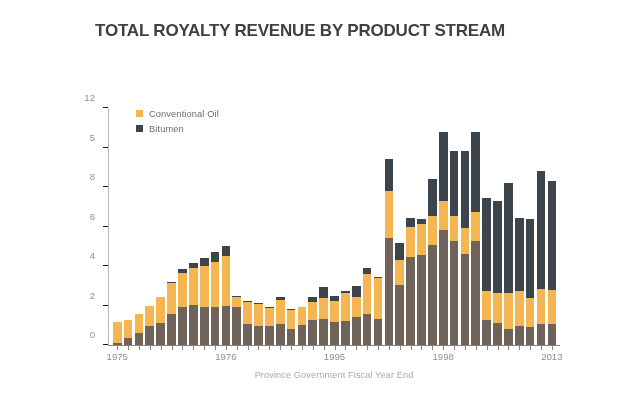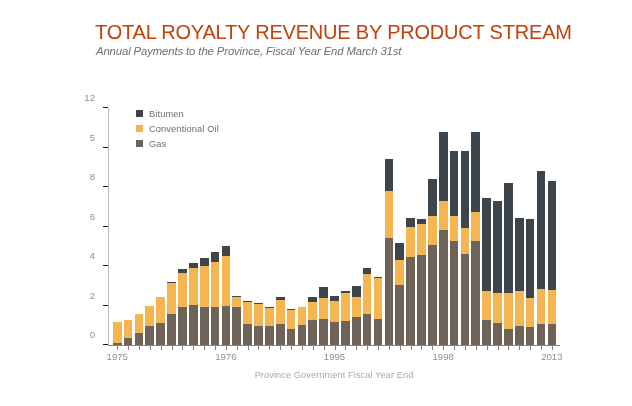"TOTAL ROYALTY REVENUE BY PRODUCT" .title { color: #c2410c -> #404040; font-size: 20px -> 17px; font-weight: normal -> bold }
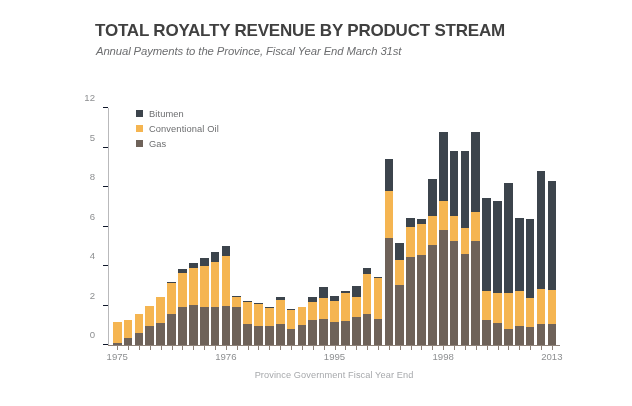"Annual Payments to the Province," div.subtitle { html: <div>Annual Payments to the Province, Fiscal Year End March 31st</div> -> none }
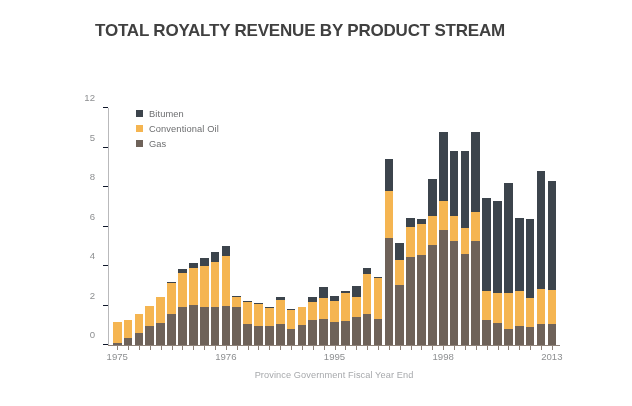"Bitumen" div.legend-row { order: before "Conventional Oil" -> after "Conventional Oil" }
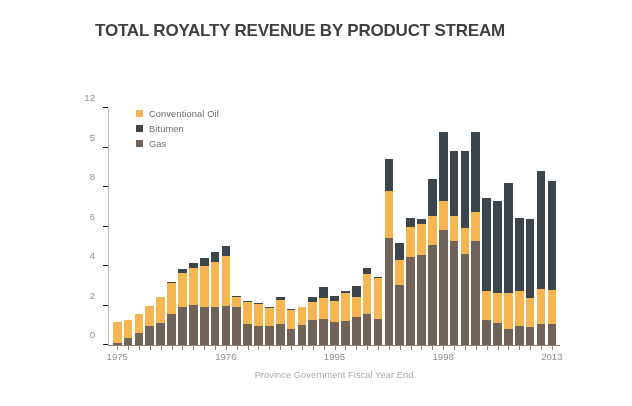"Gas" div.legend-row { html: <div> <span></span> <span>Gas</span> </div> -> none }
